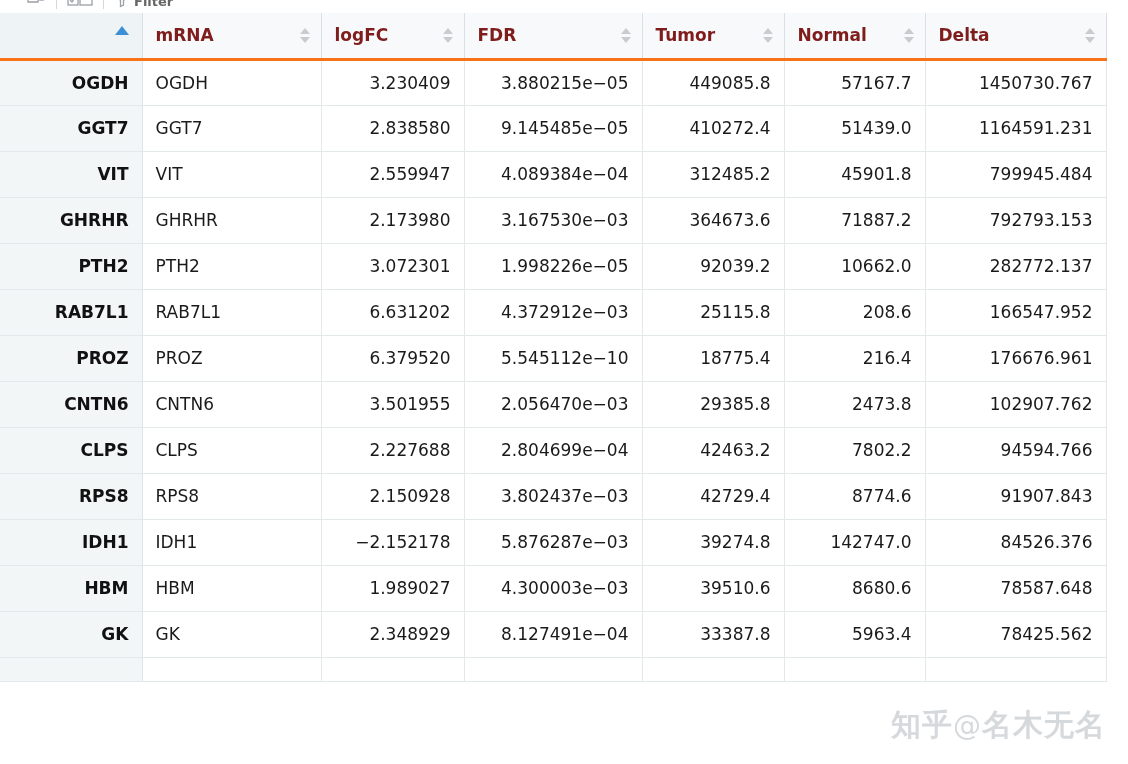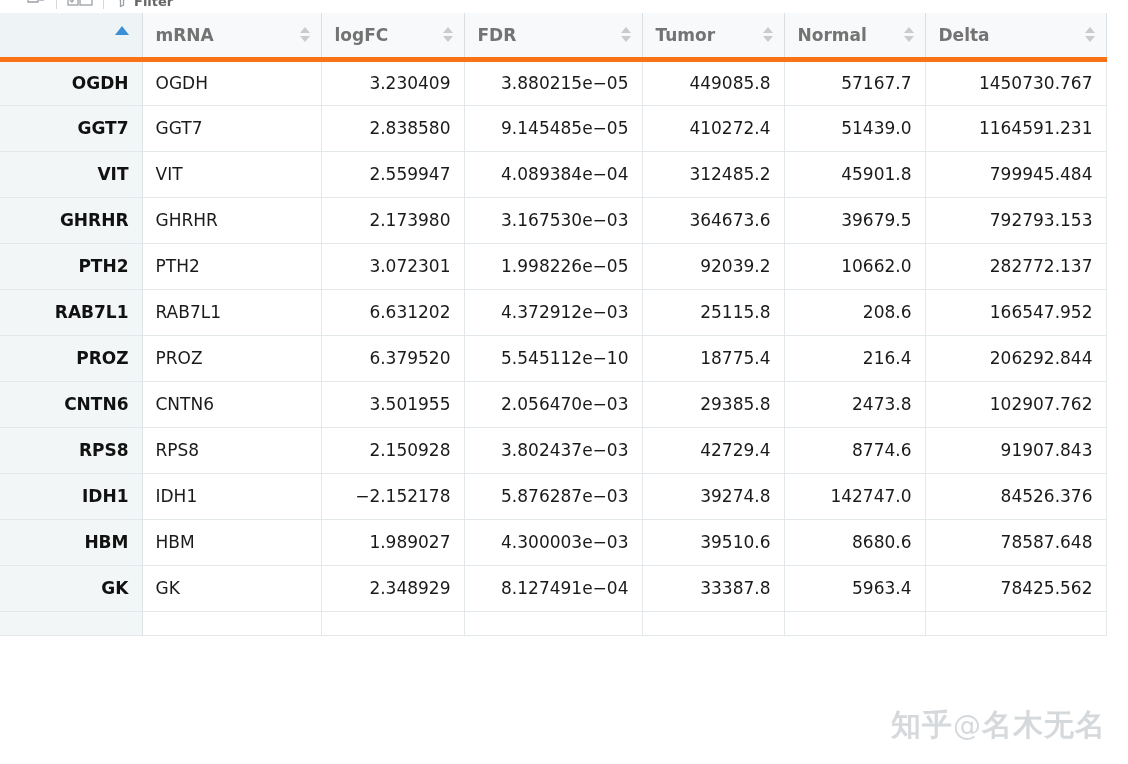"mRNA" thead th { border-bottom: 5px solid #f97316 -> 3px solid #f97316; color: #737373 -> #7f1d1d }
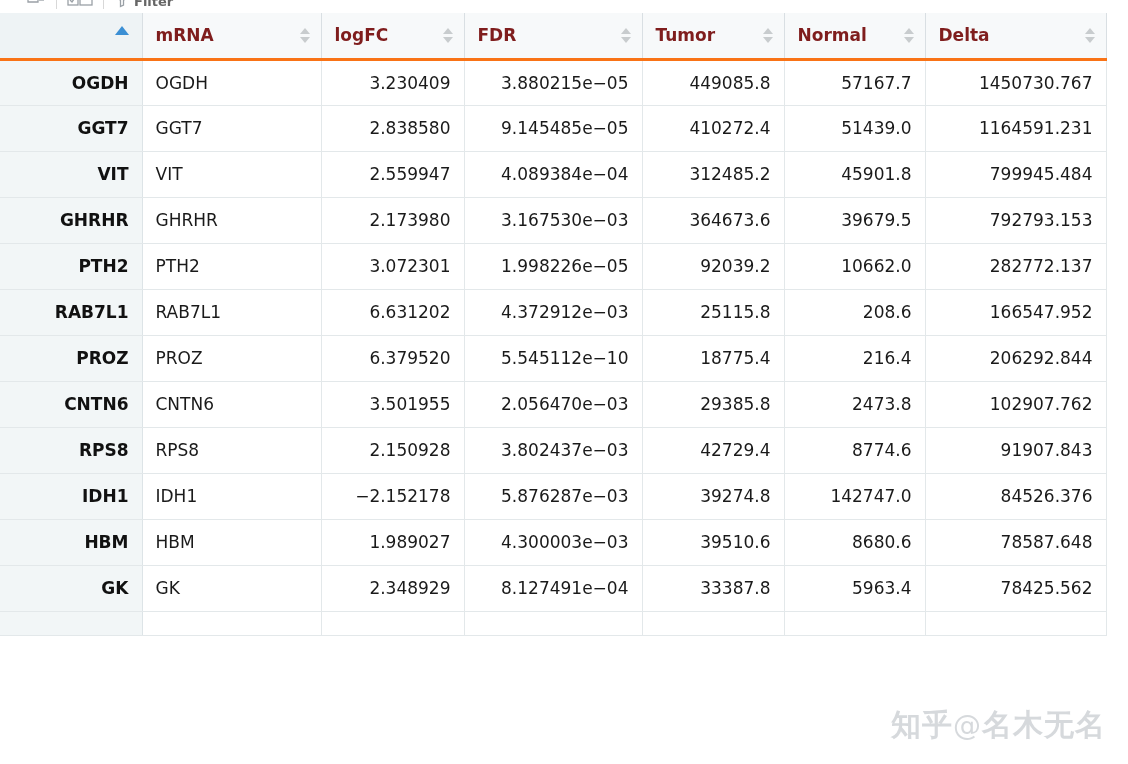"39679.5" td.num { text: 39679.5 -> 71887.2 }
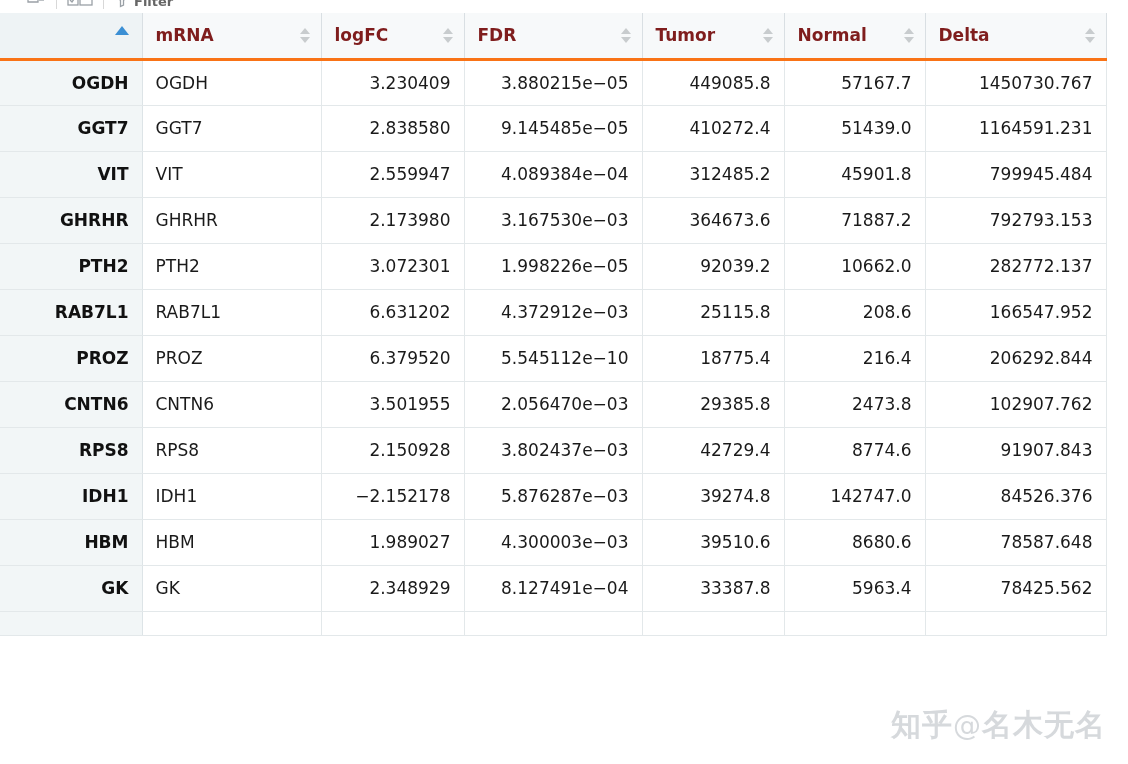"206292.844" td.num { text: 206292.844 -> 176676.961 }
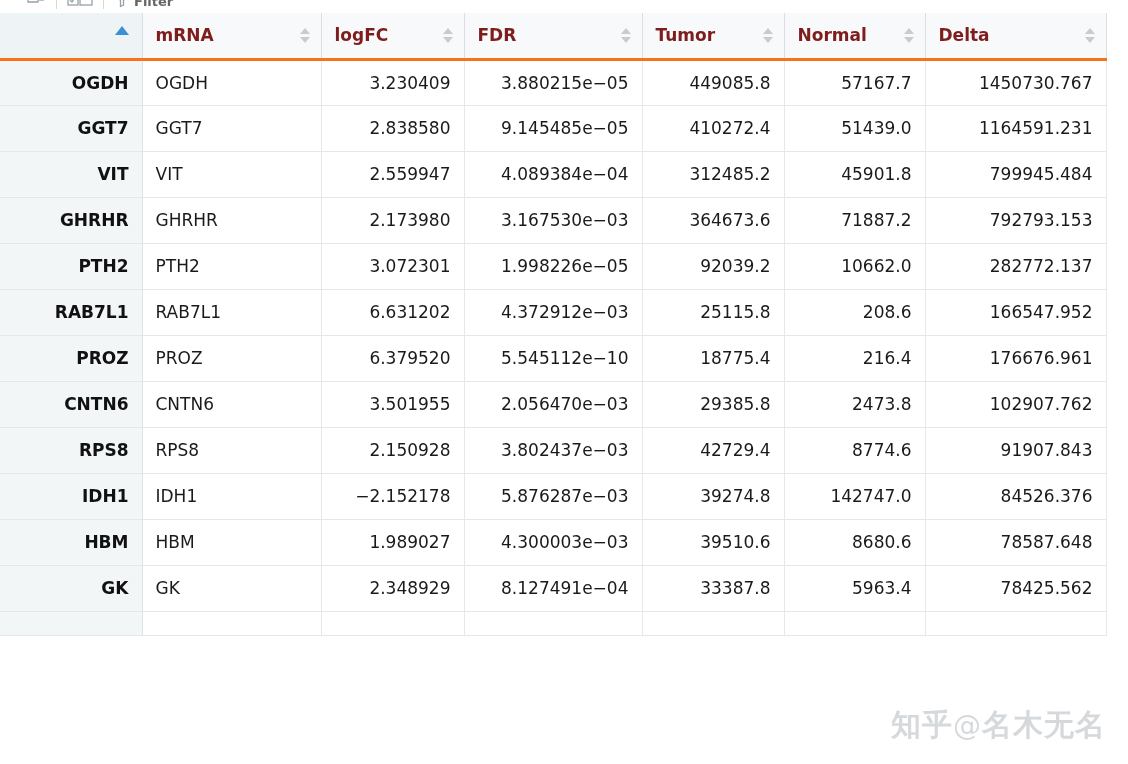"CLPS" tr { html: none -> <tr> <td>CLPS</td> <td>CLPS</td> <td>2.227688</td> <td>2.804699e−04</td> <td>42463.2</td> <td>7802.2</td> <td>94594.766</td> </tr> }
